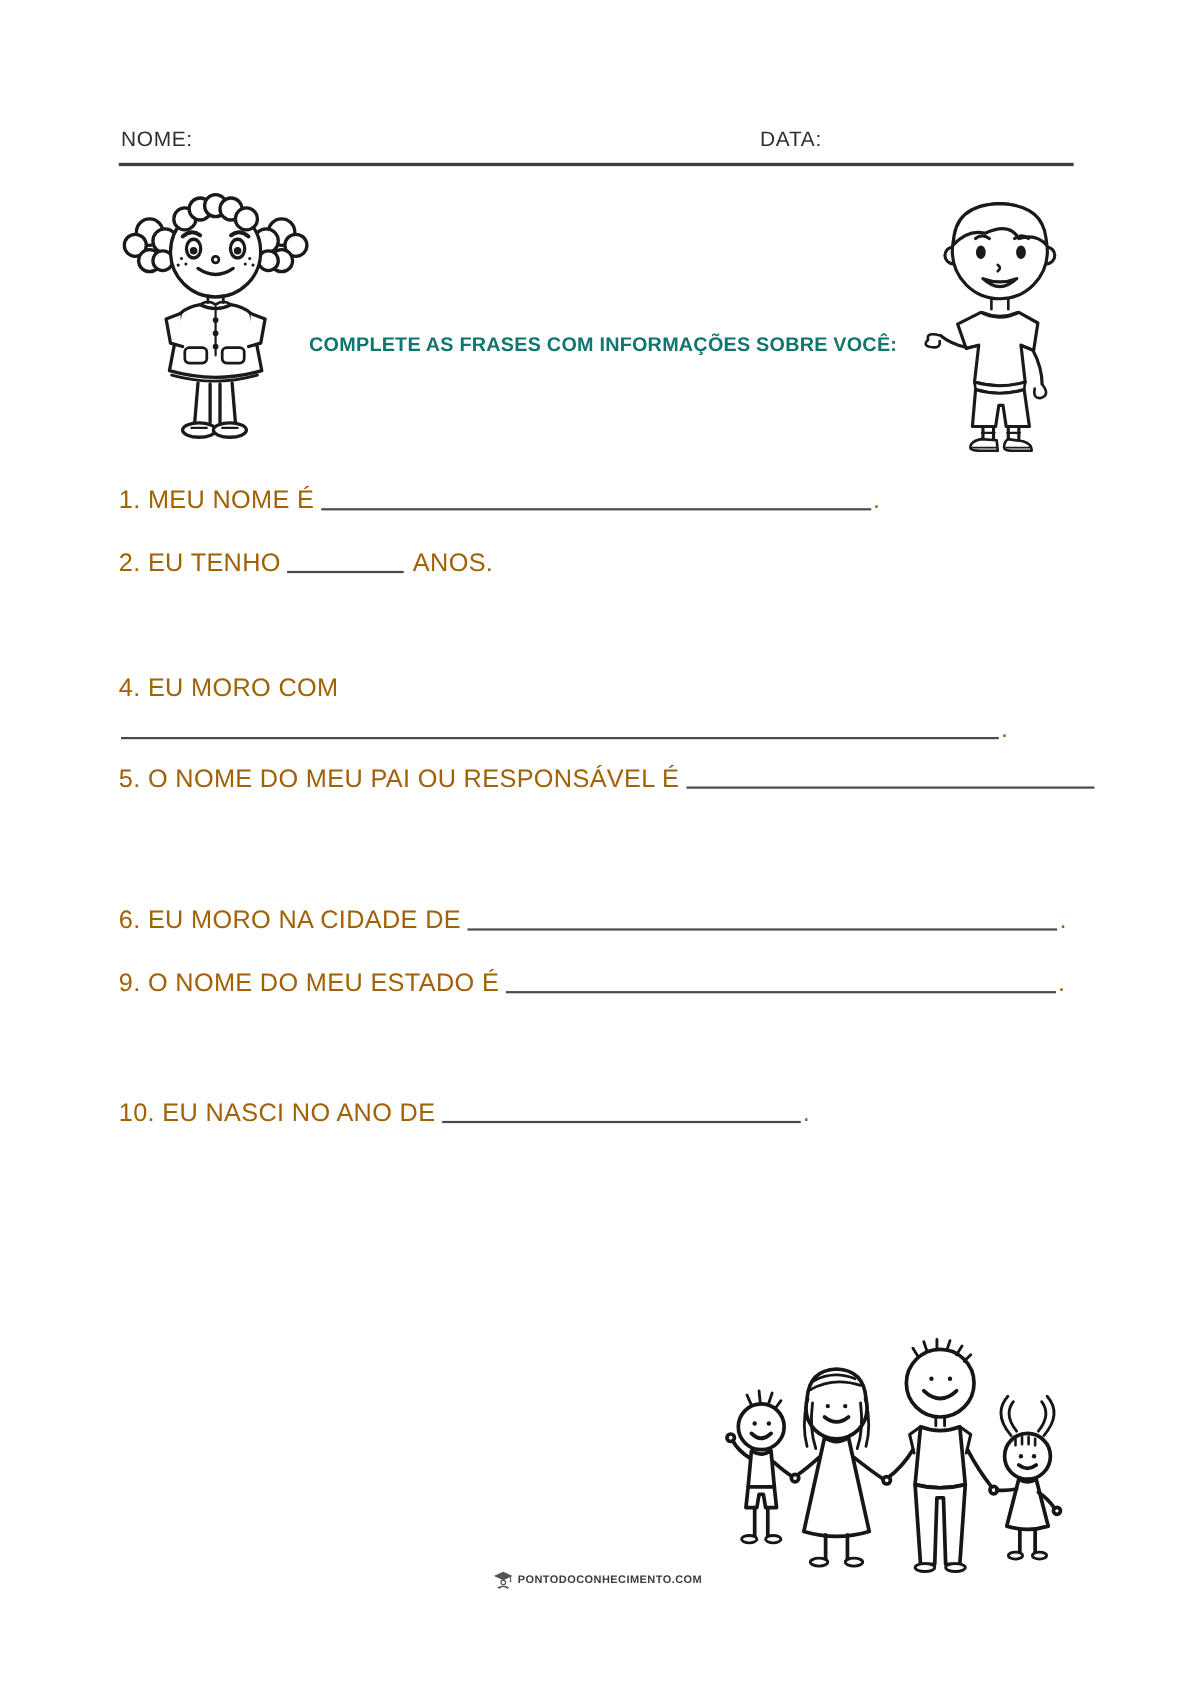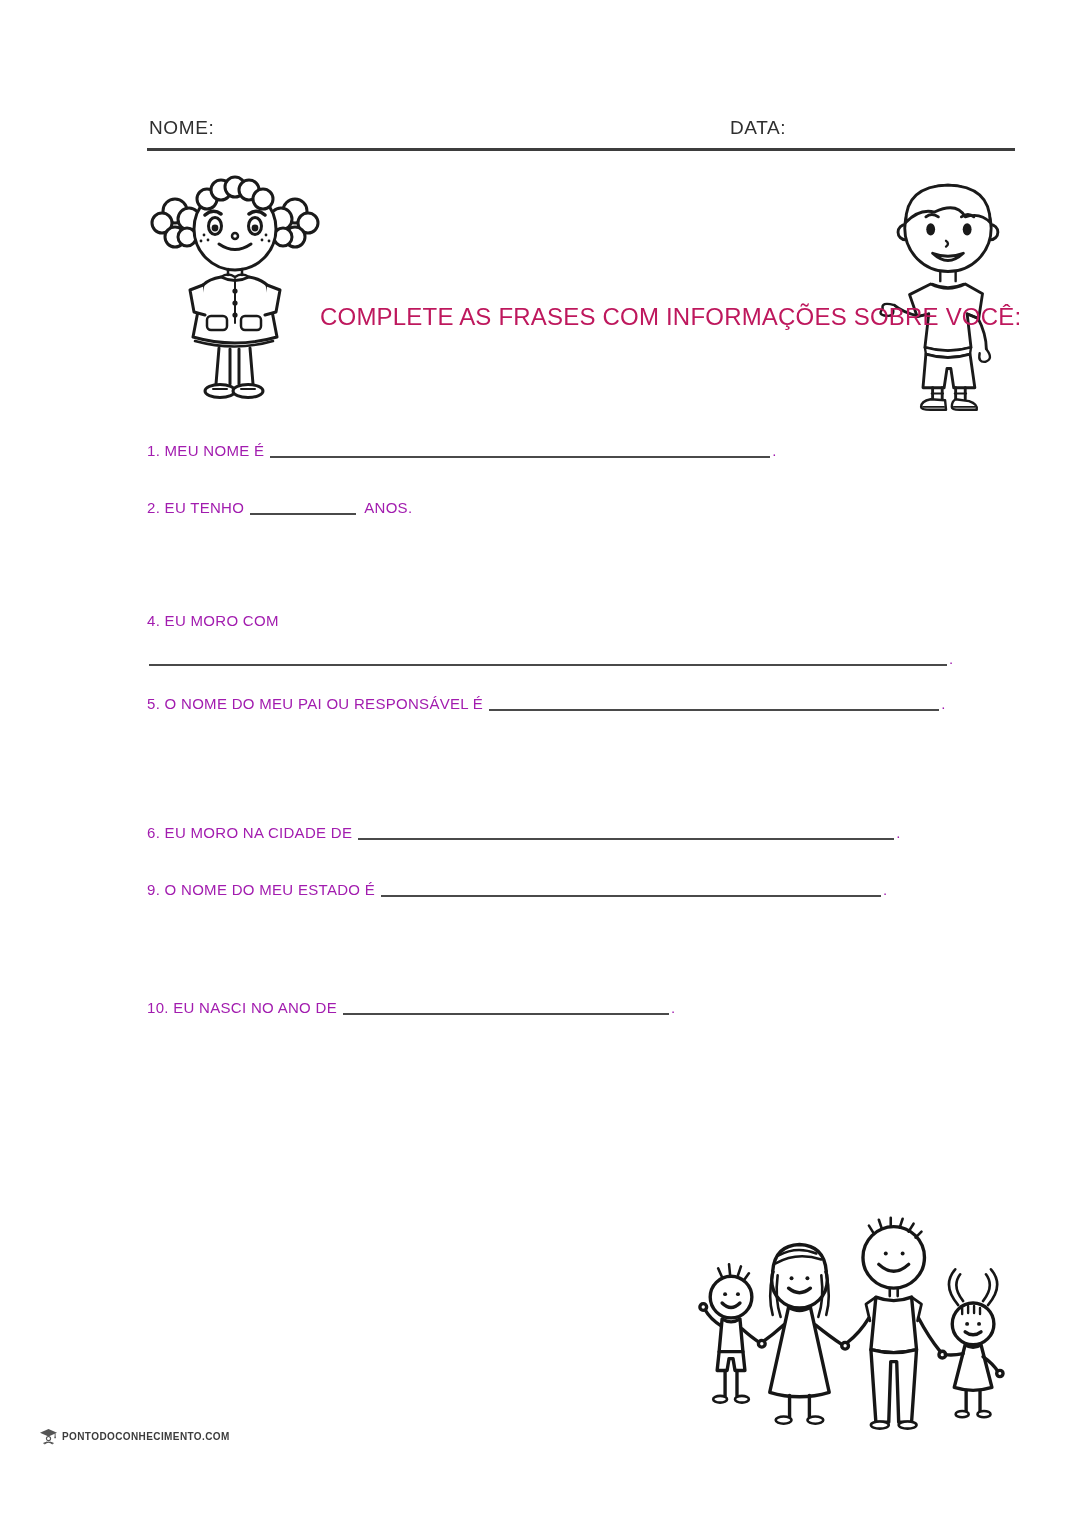"NOME:" .page { margin-left: 39px -> none }
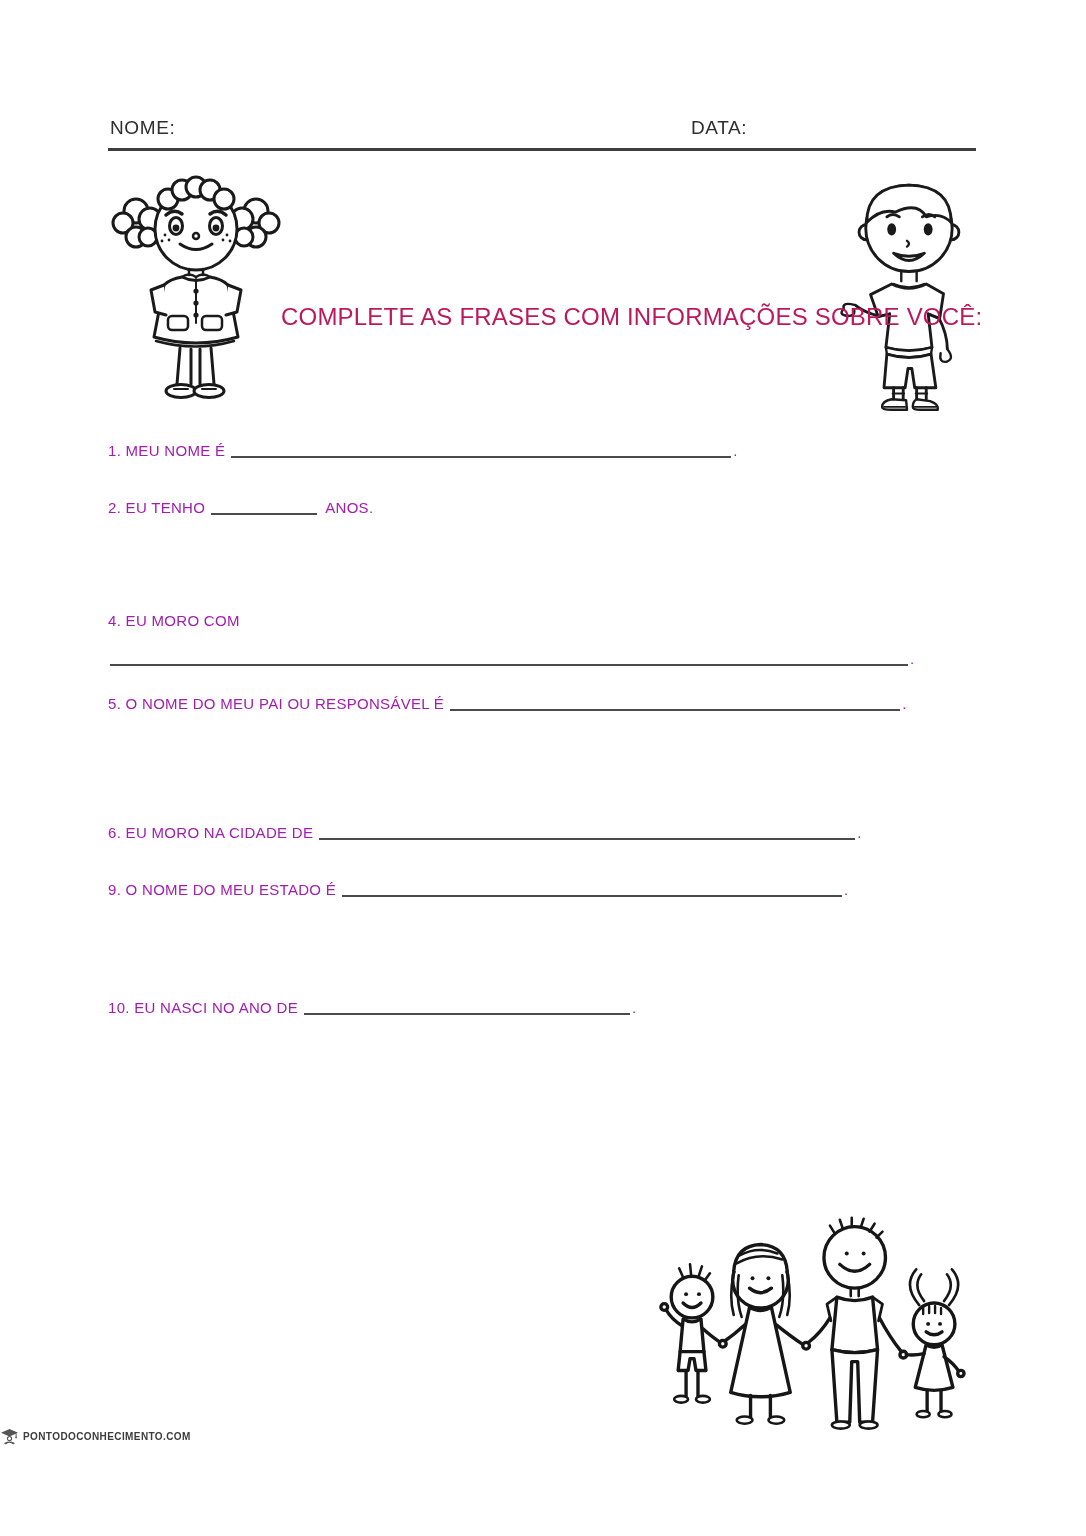"COMPLETE AS FRASES COM INFORMAÇÕES" .title { color: #be185d -> #0f766e; font-size: 24px -> 18px; font-weight: normal -> bold }
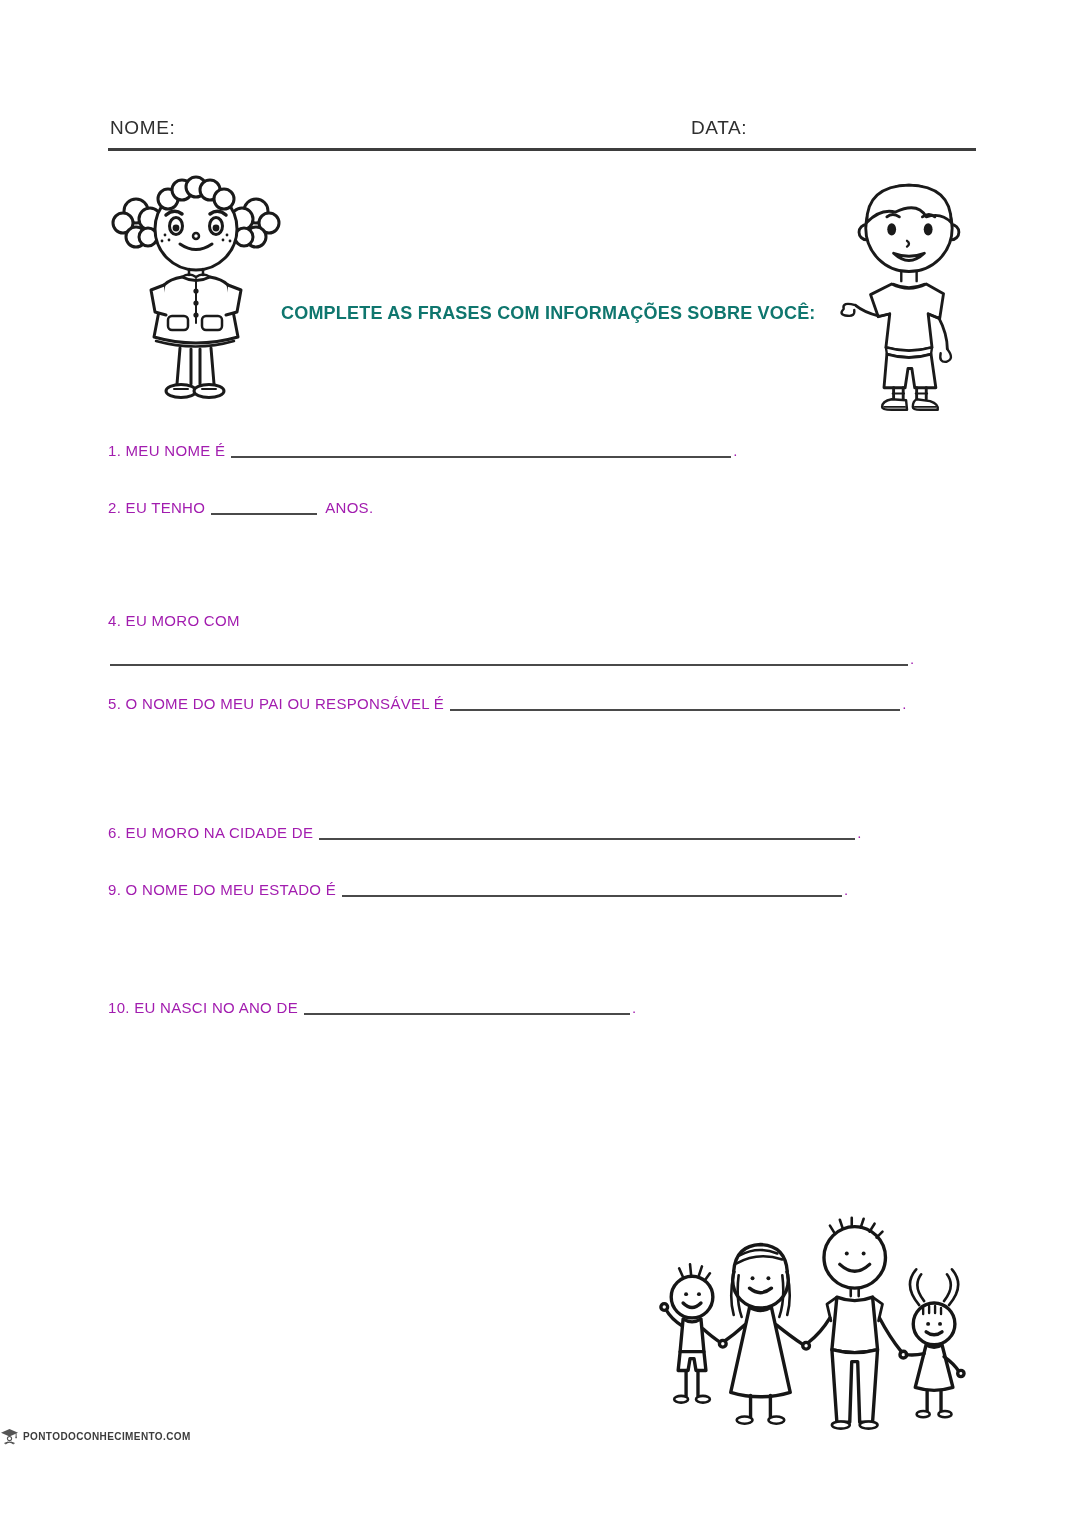"1. MEU NOME É ." .line { color: #a21caf -> #a16207; font-size: 15px -> 23px }
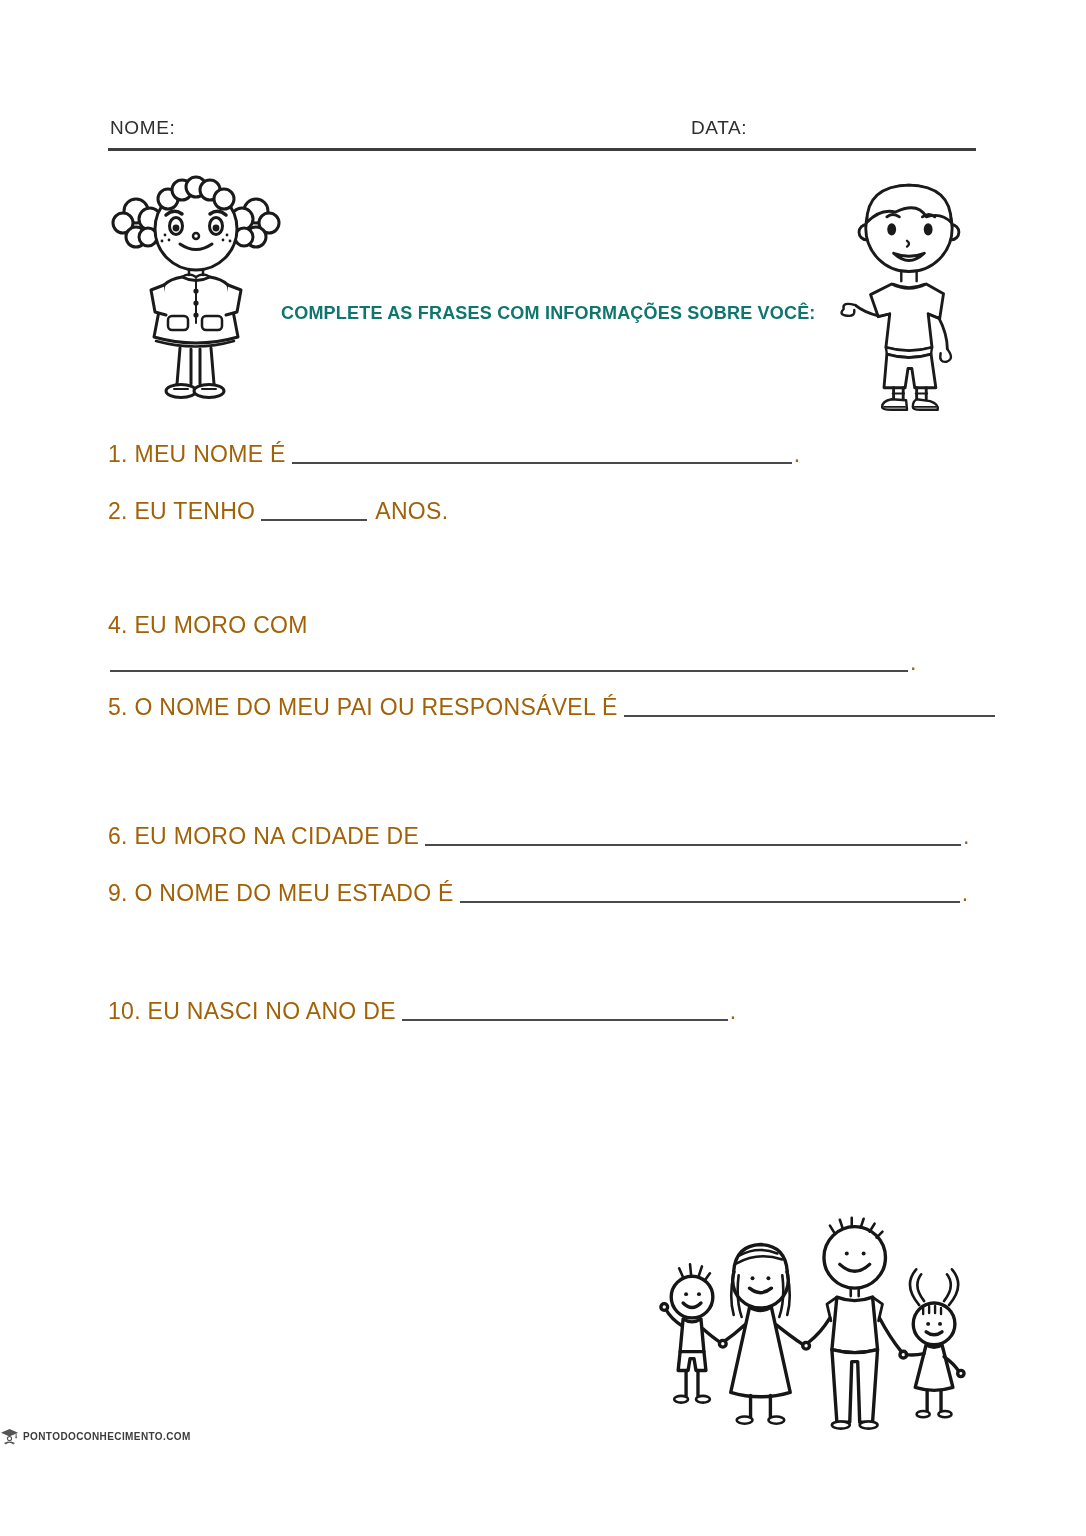"PONTODOCONHECIMENTO.COM" .footer { justify-content: flex-start -> center }
